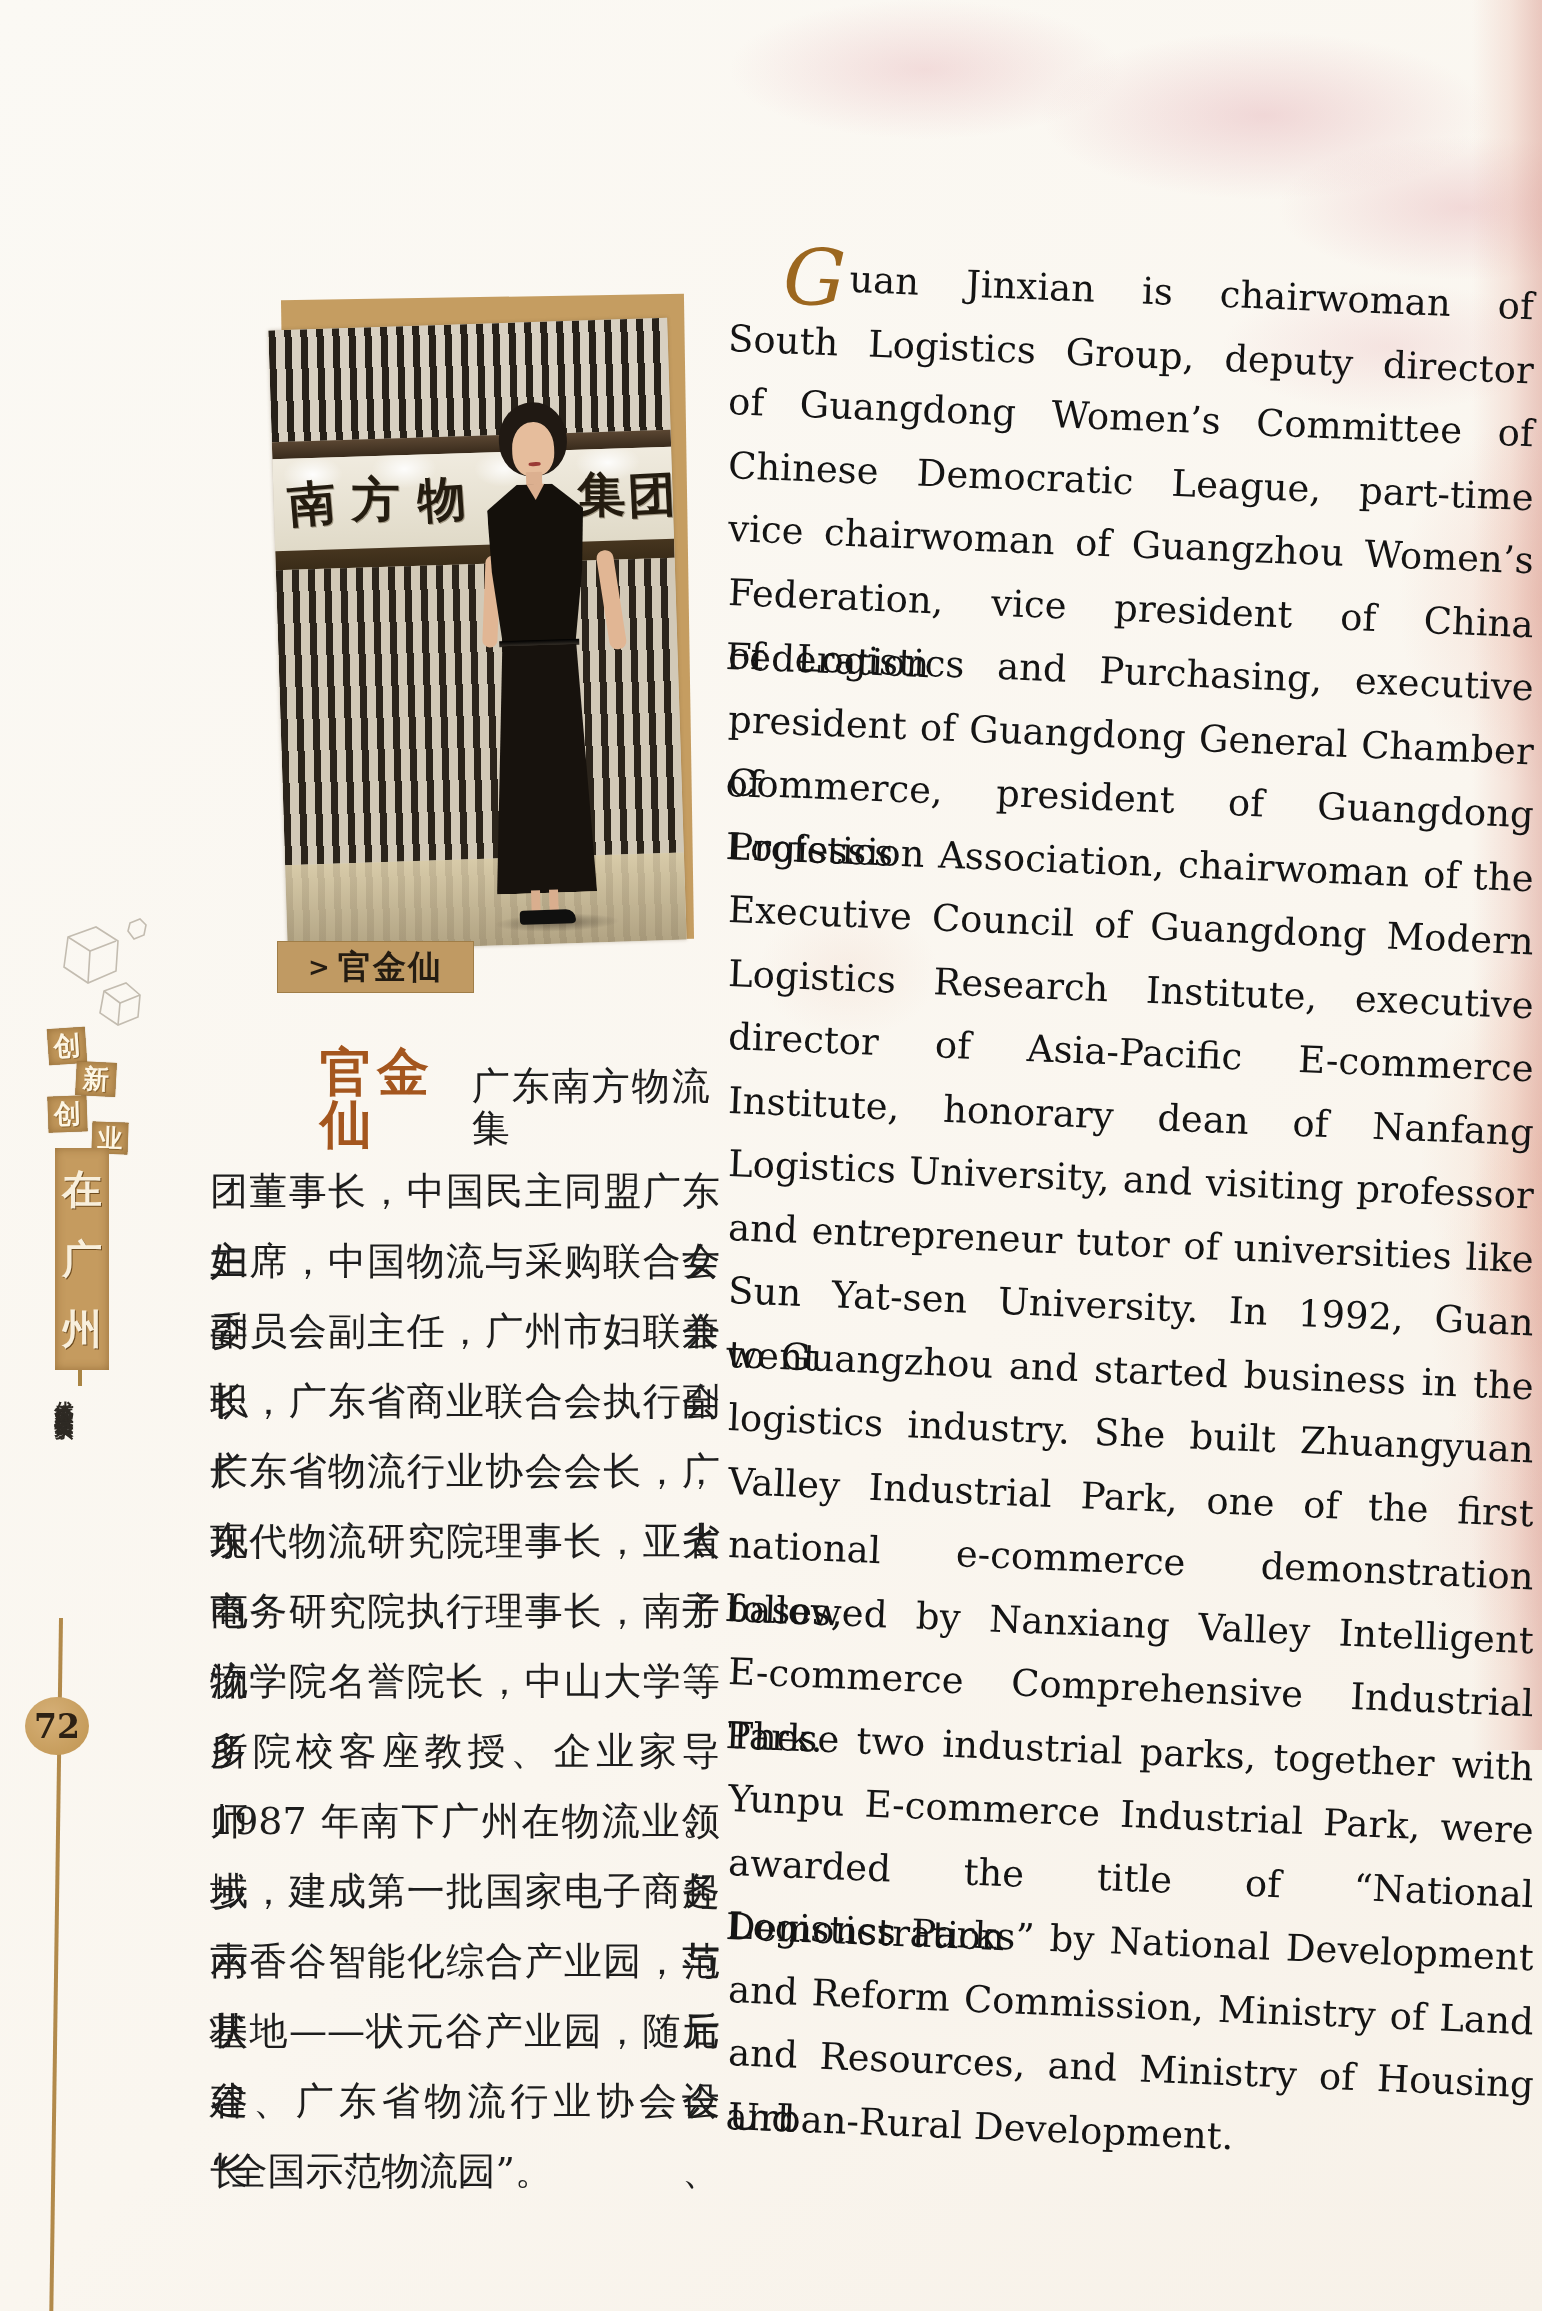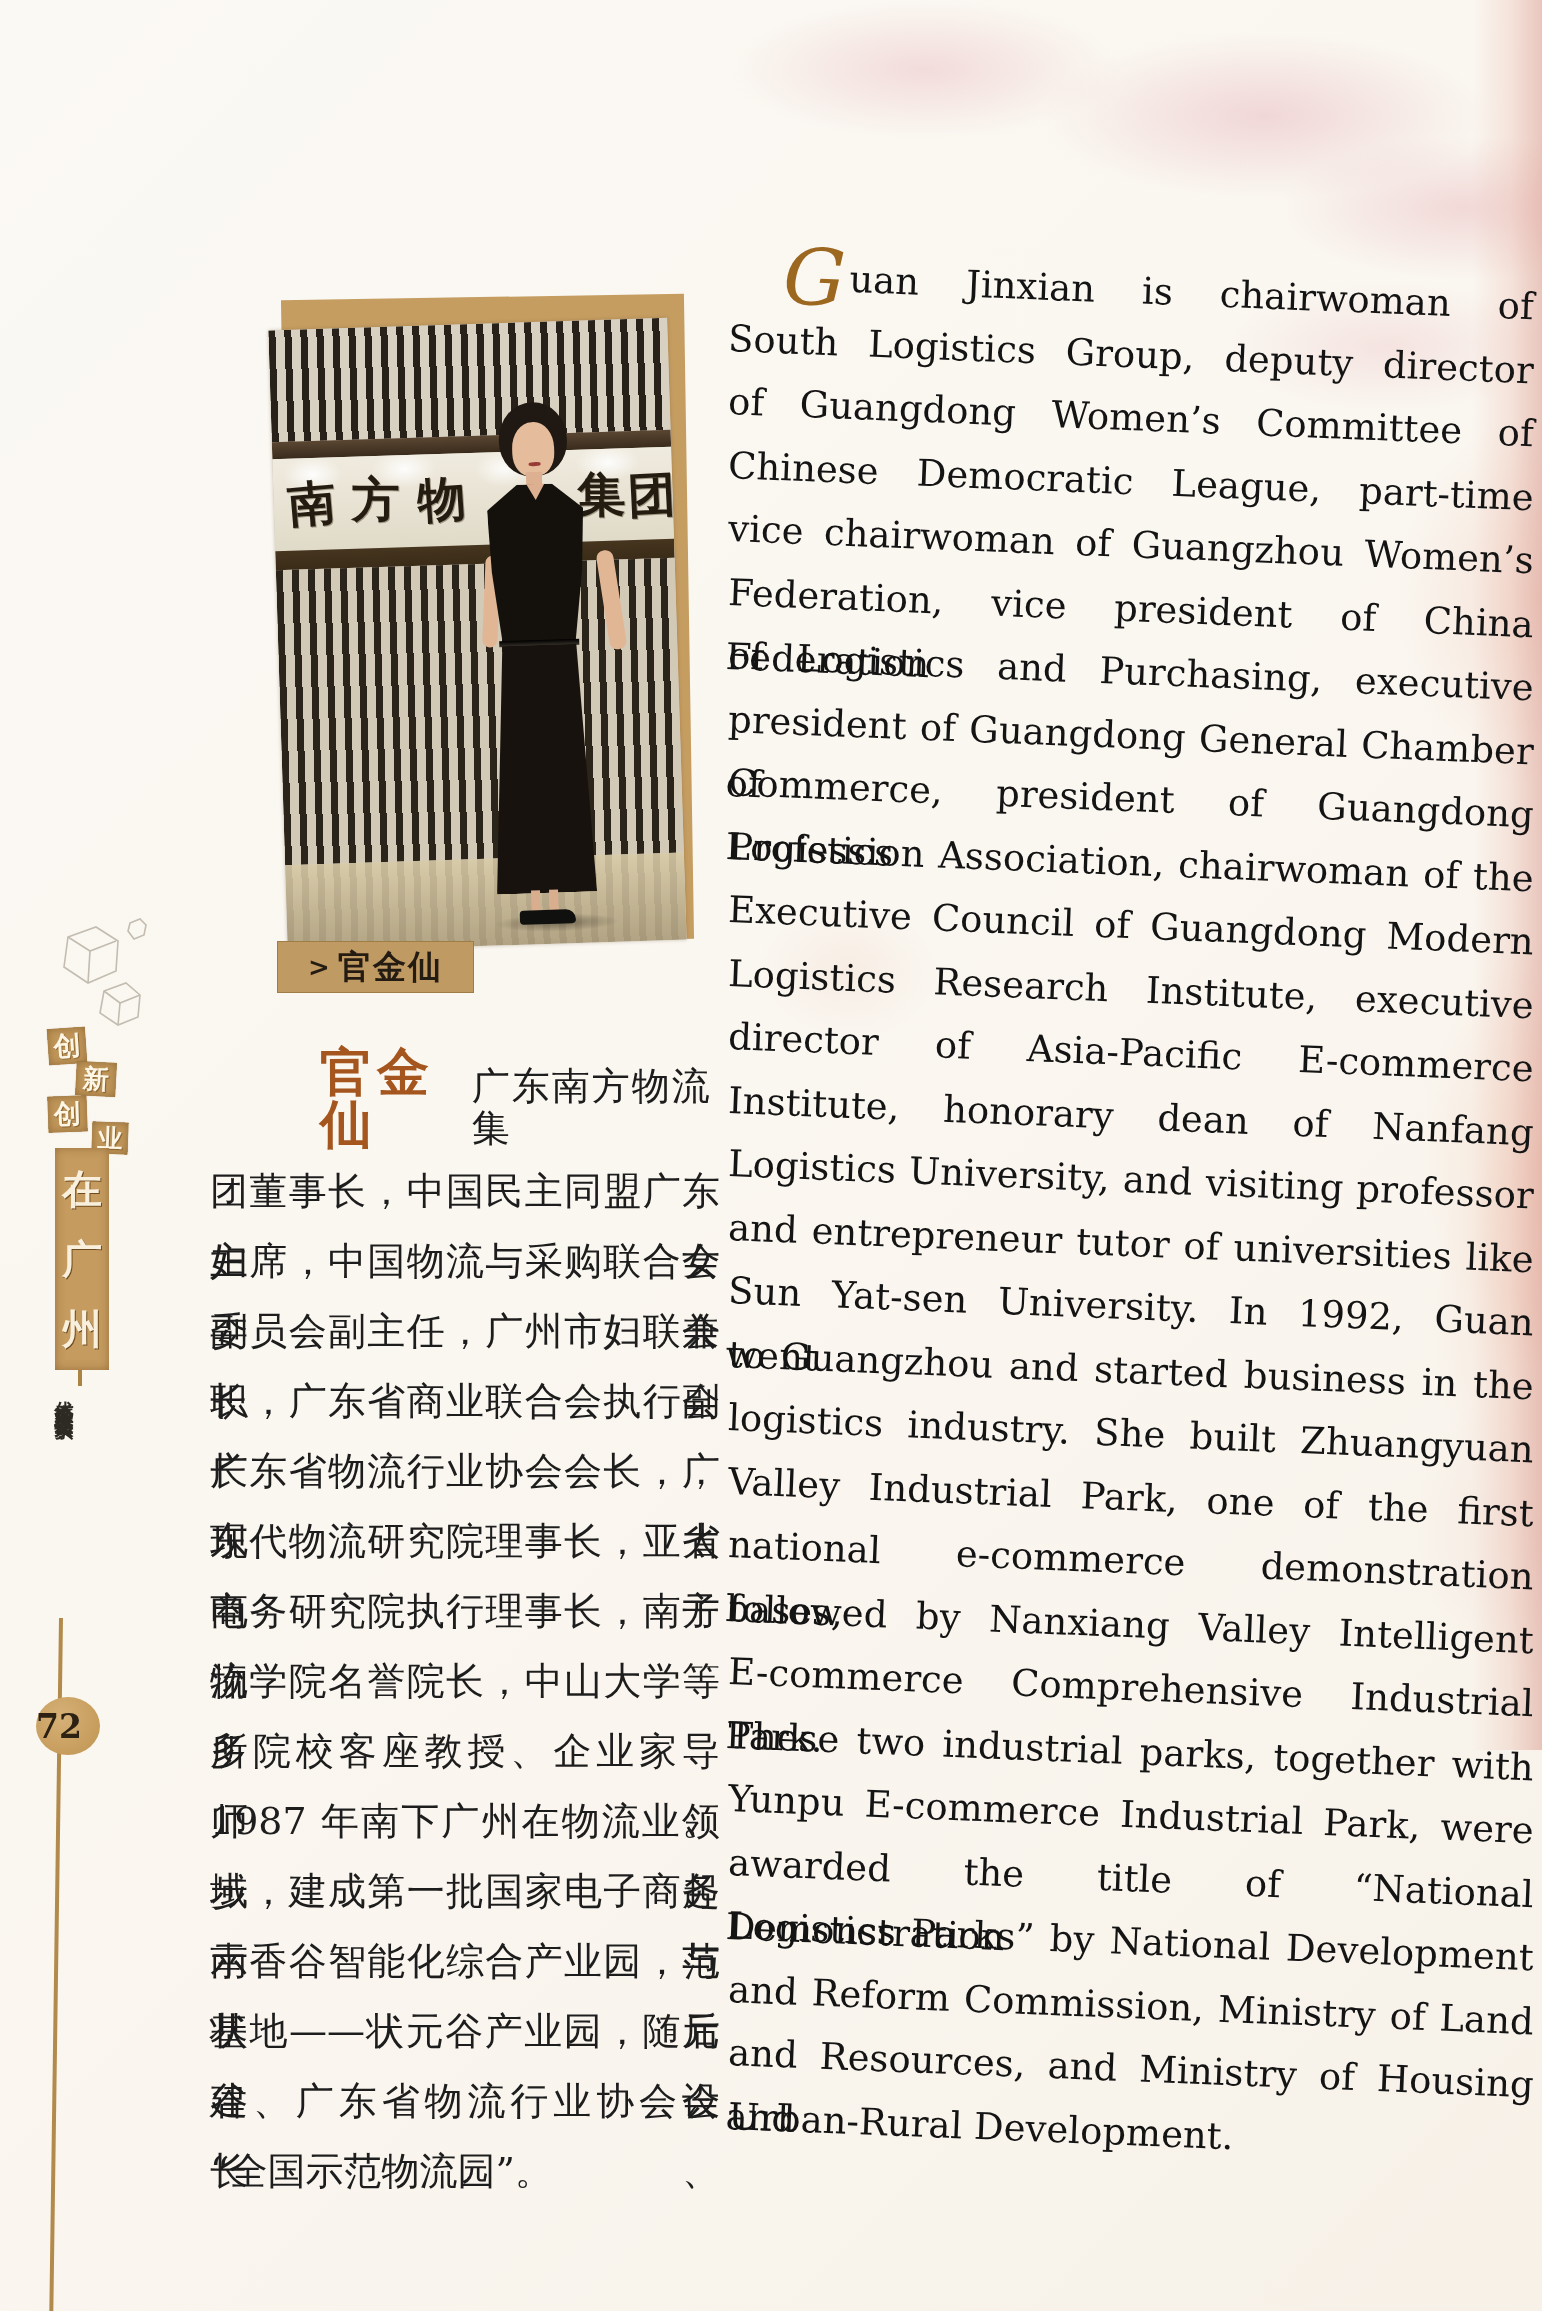"72" .page-num { justify-content: none -> center; left: 36px -> 25px }
